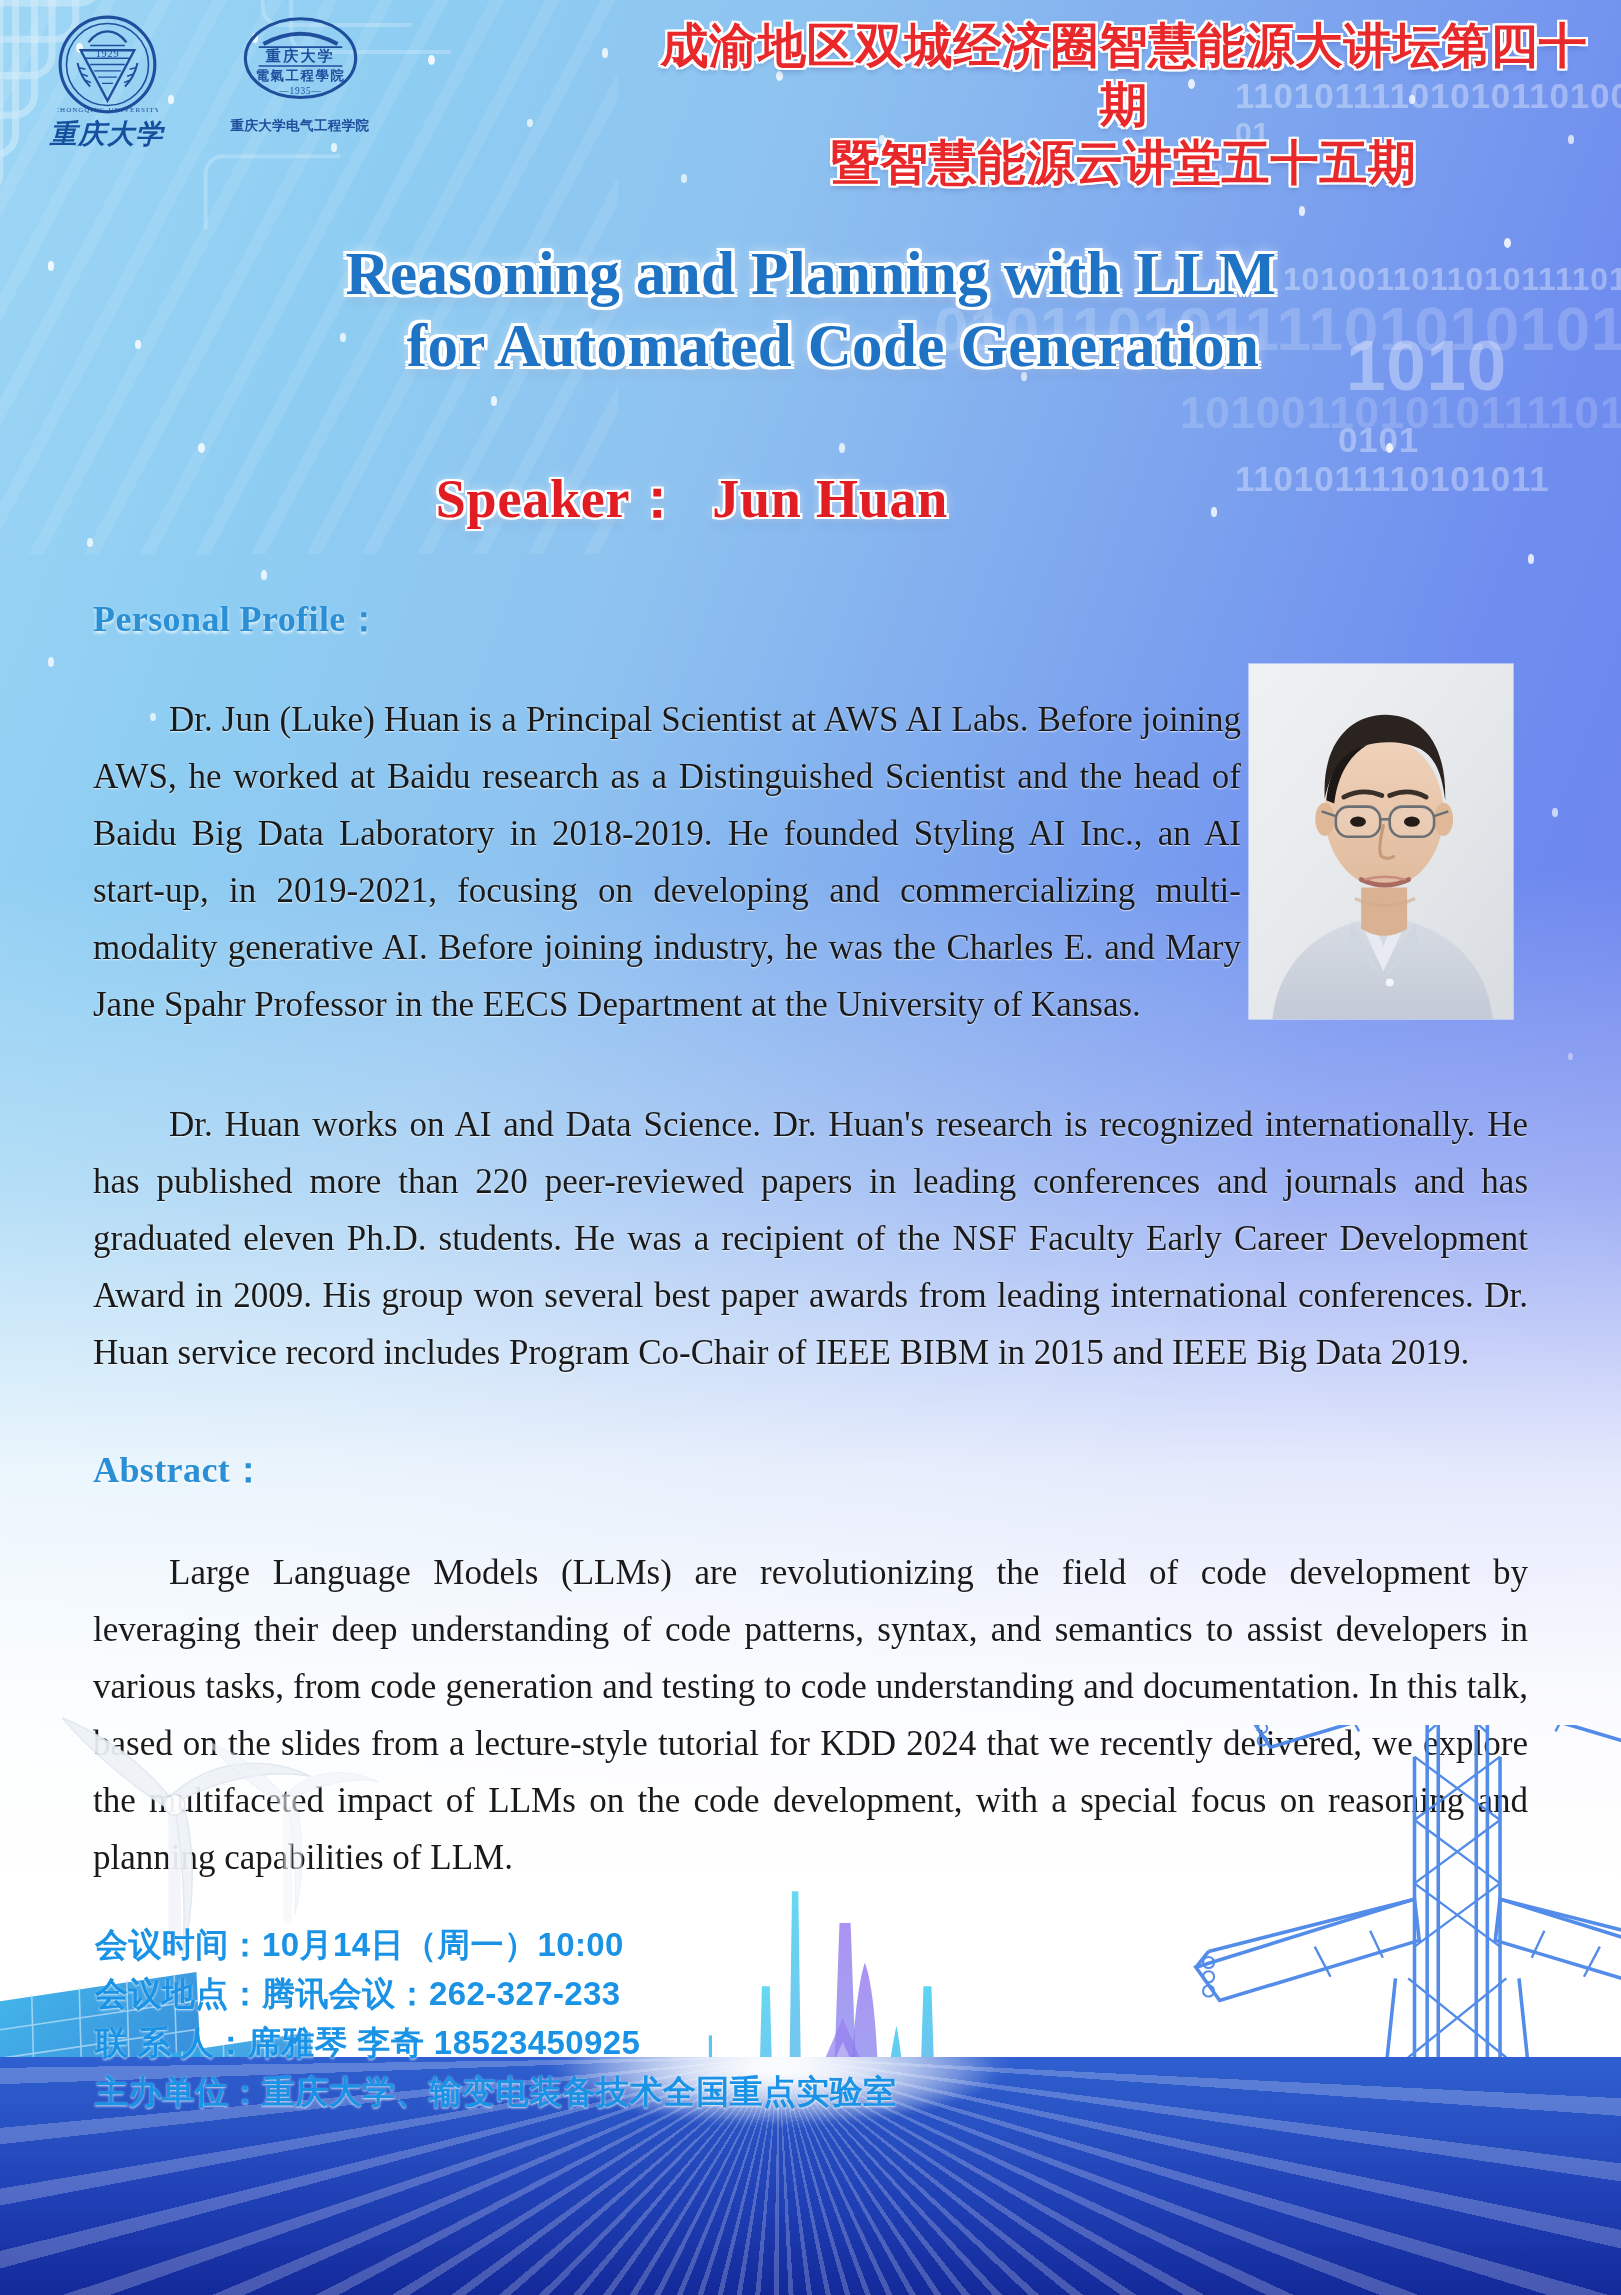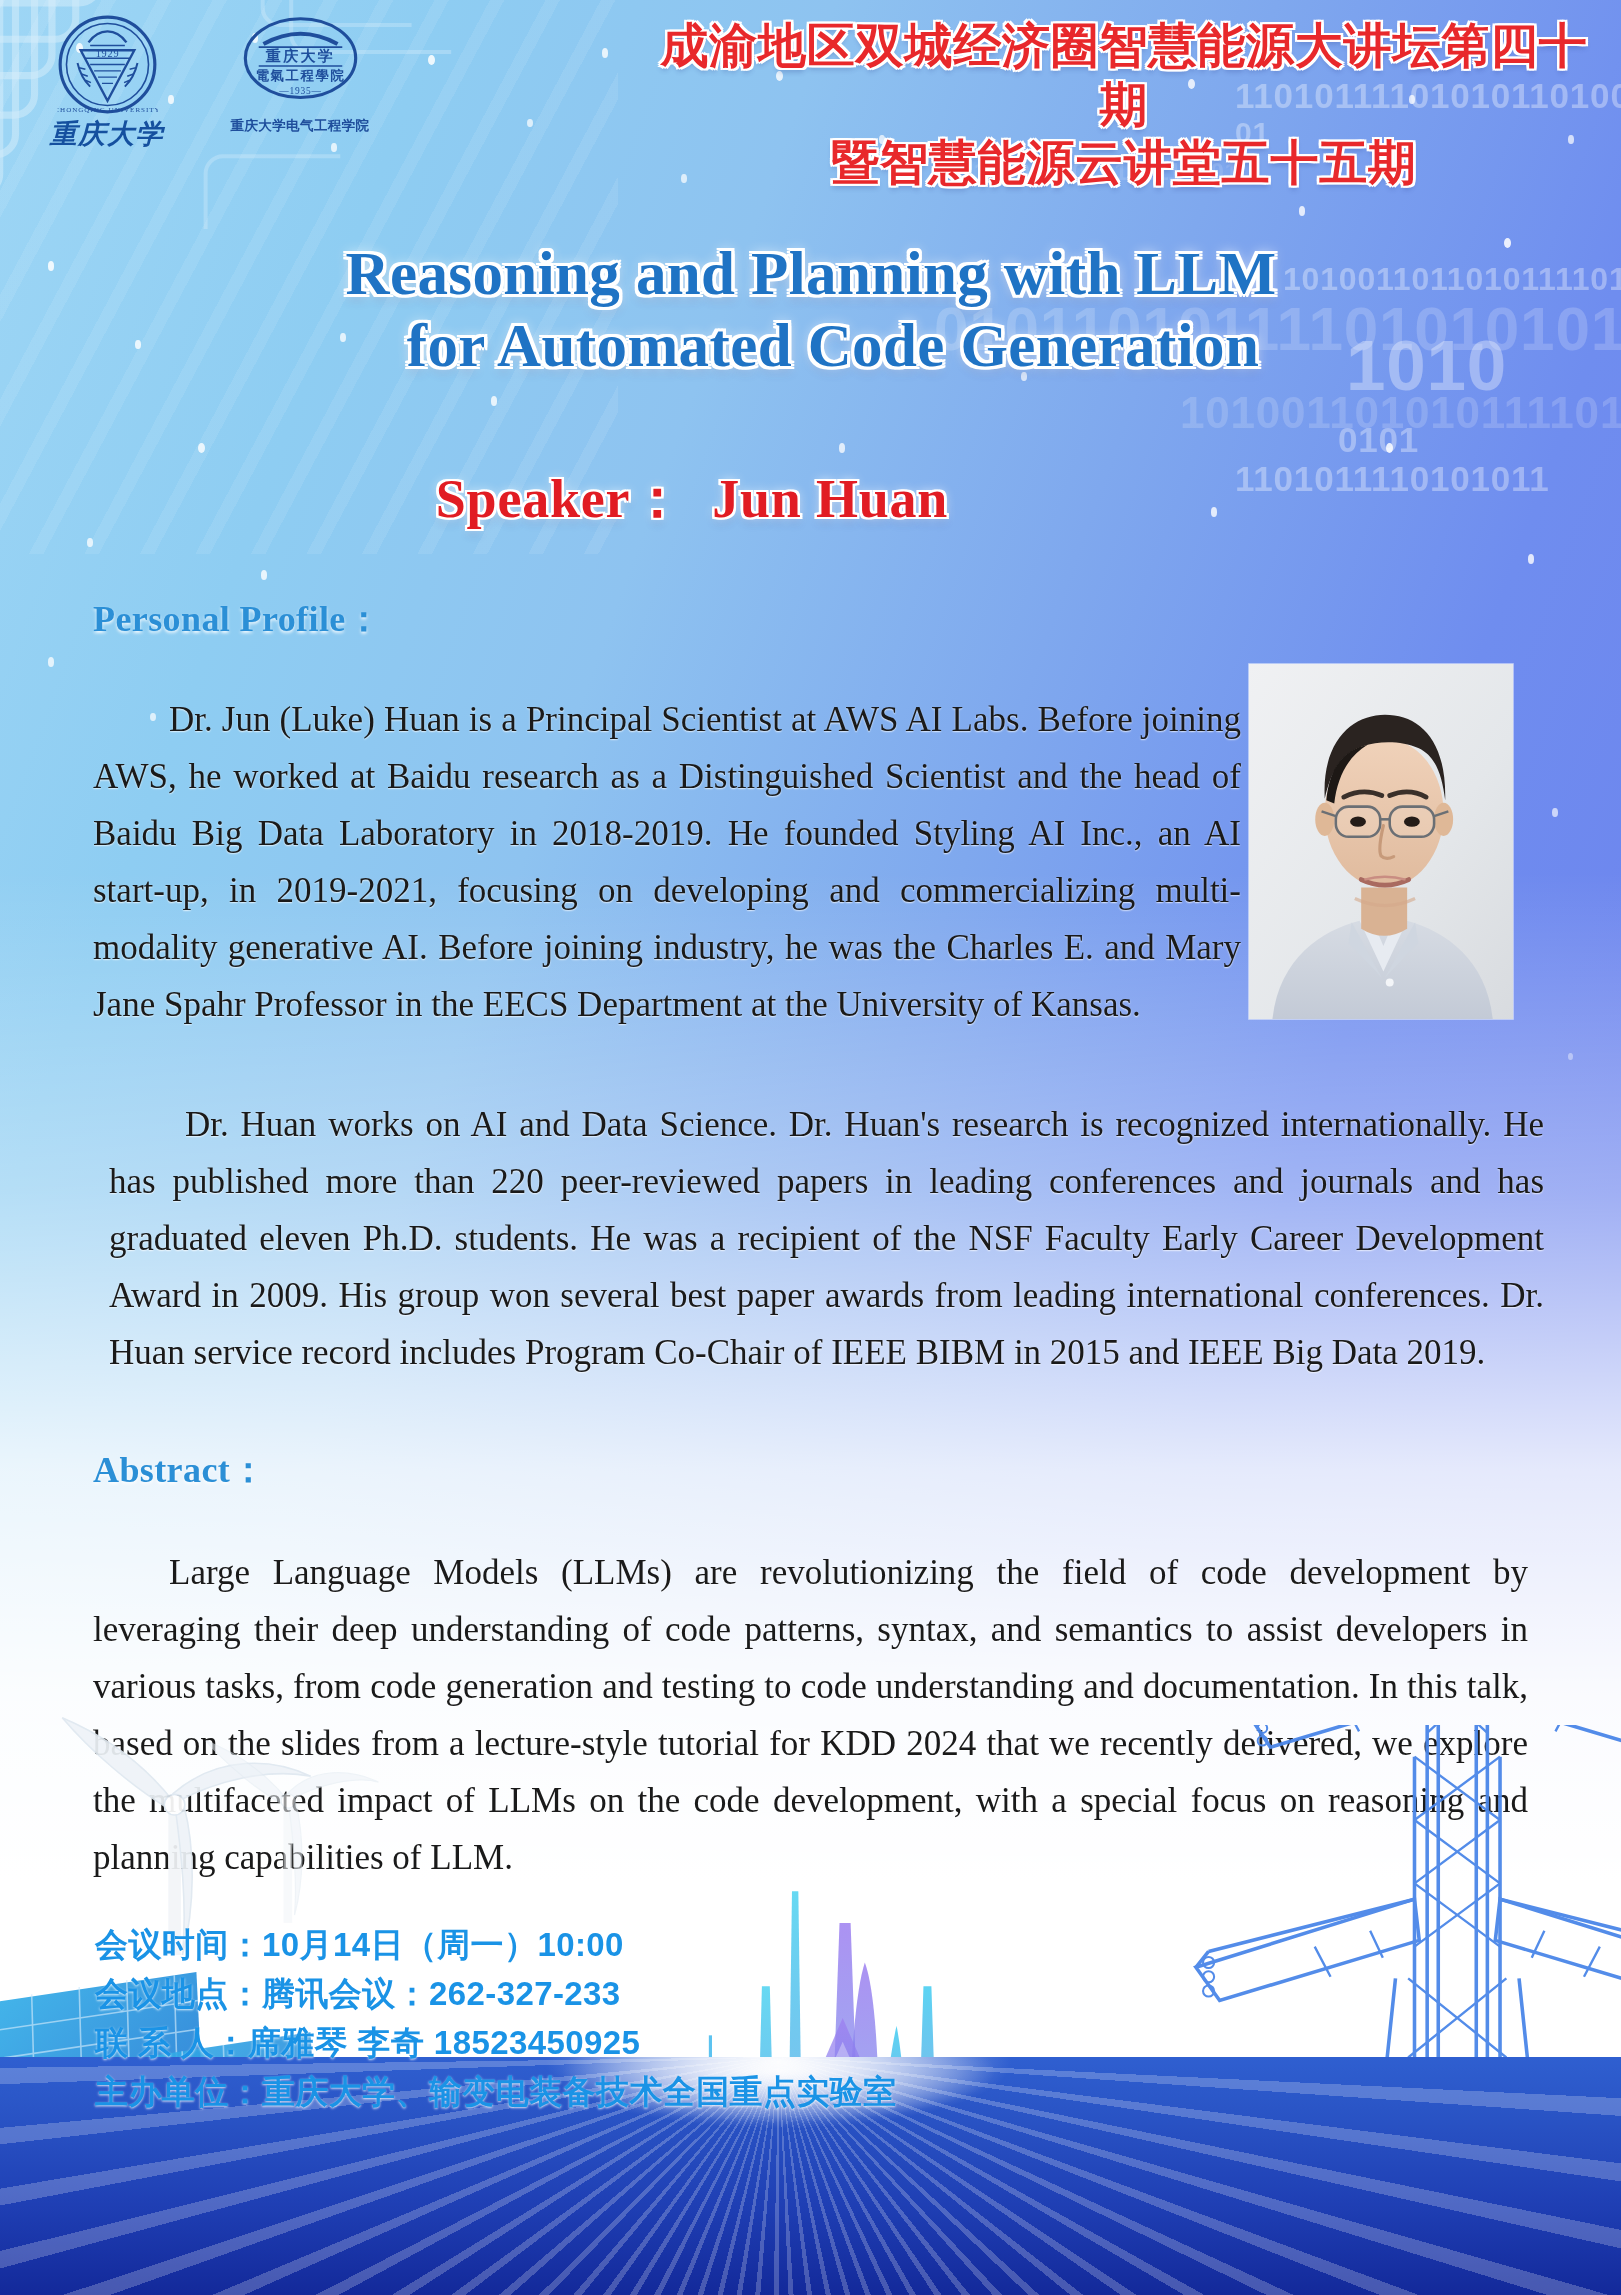"Dr. Huan works on AI" #profile-p2 { margin-left: 16px -> none }
